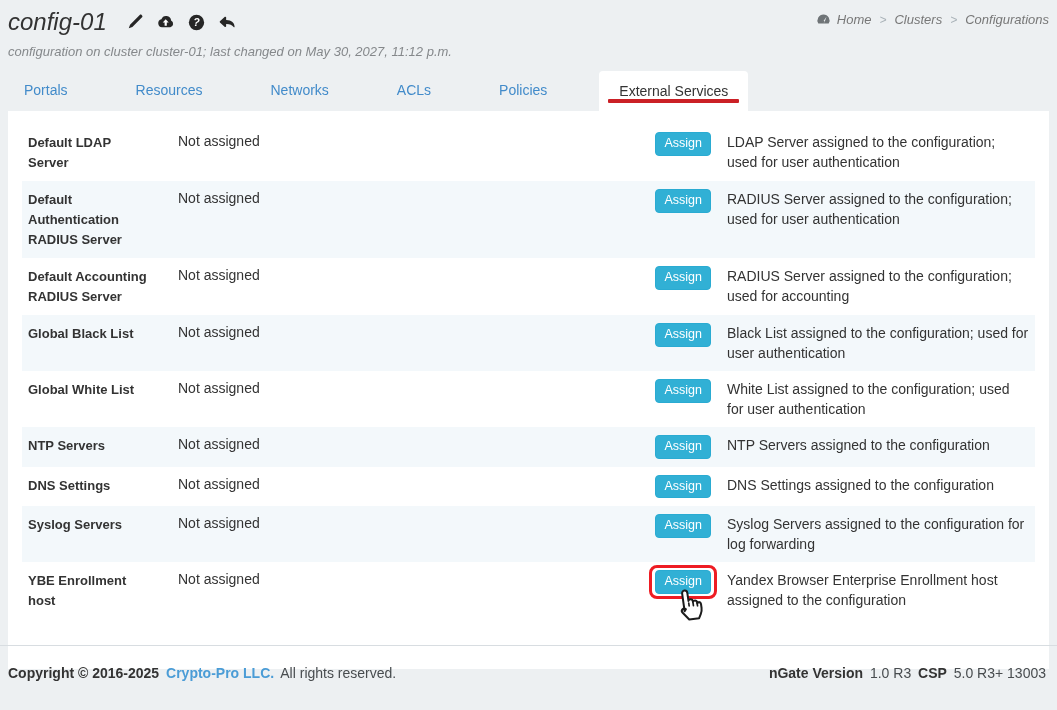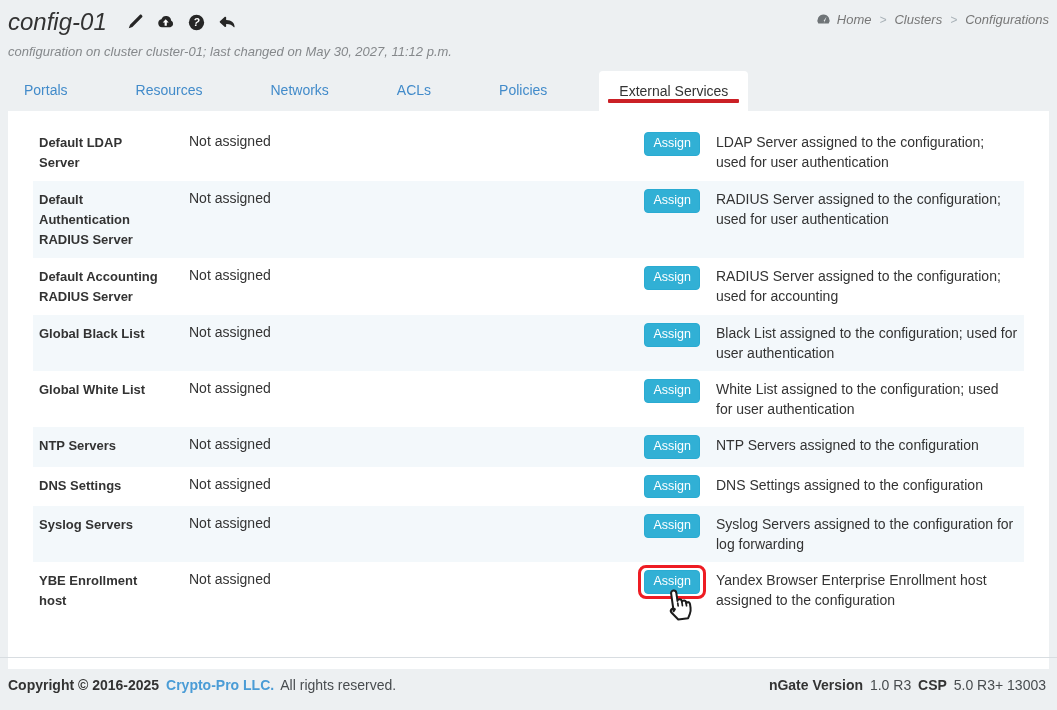"Default LDAP Server" .panel { padding: 13px 25px 30px -> 13px 14px 30px }
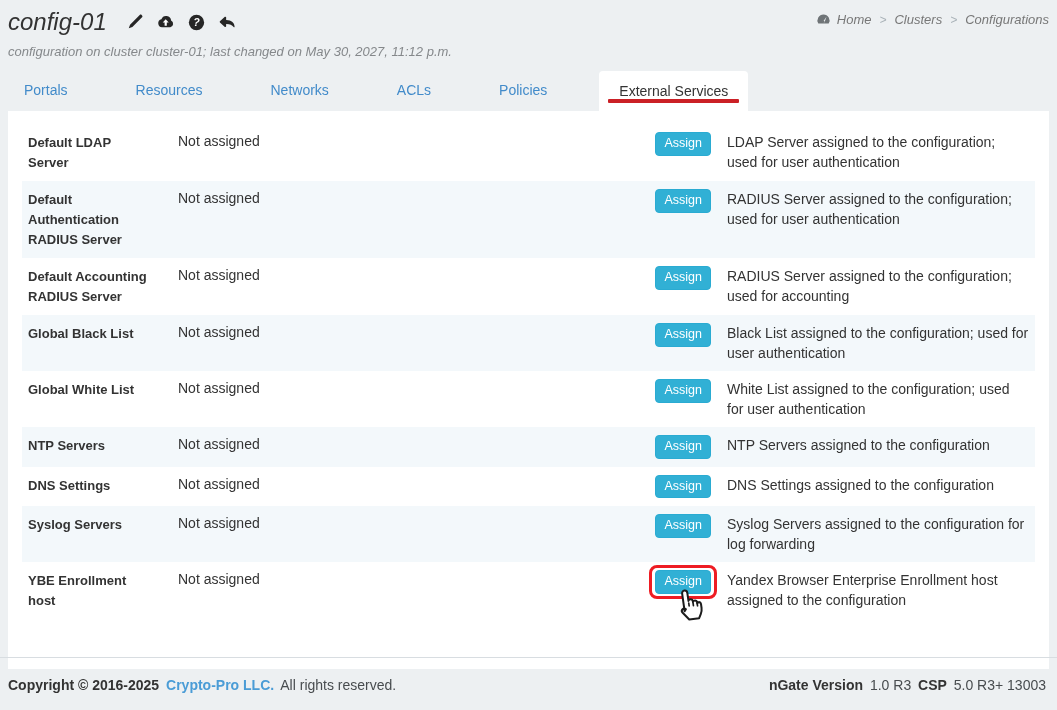"Copyright © 2016-2025 Crypto-Pro LLC." .footer { bottom: 0 -> 12px }
